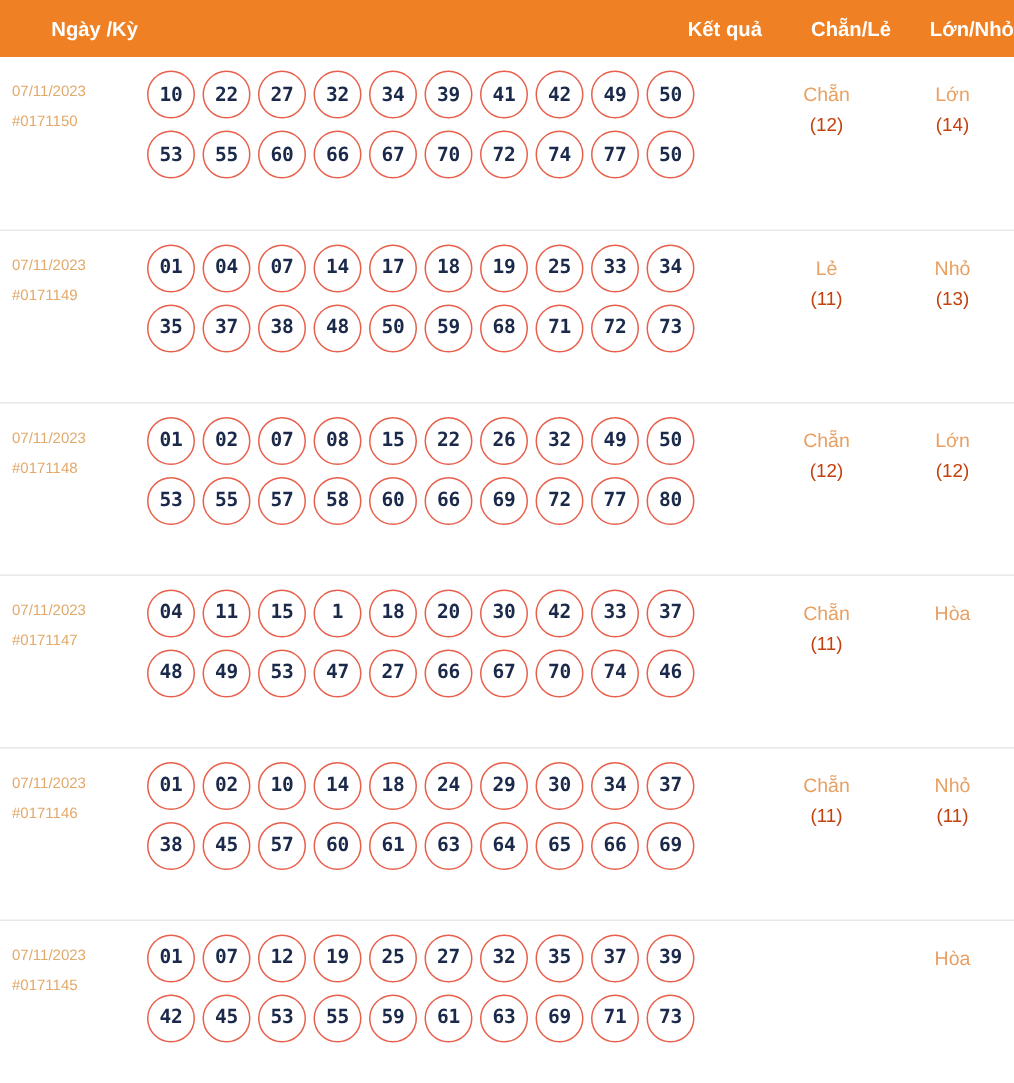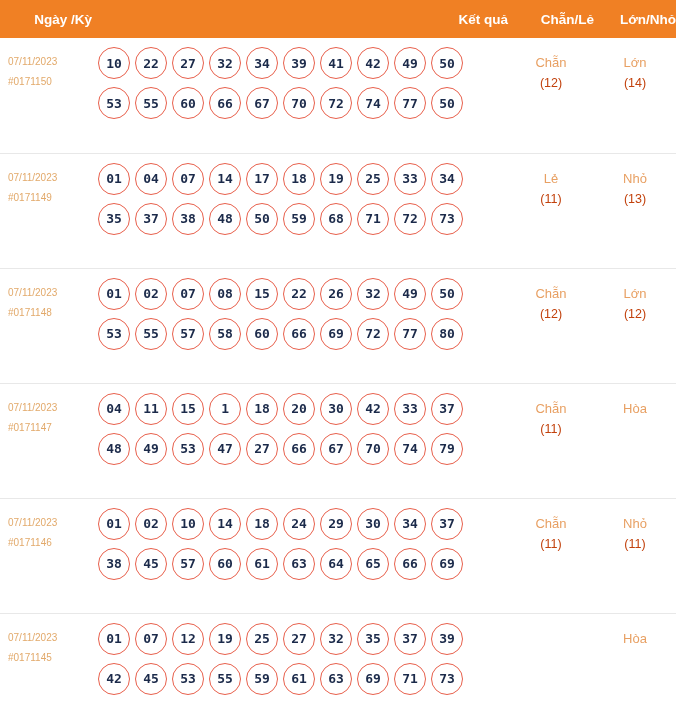"79" span.ball { text: 79 -> 46 }
